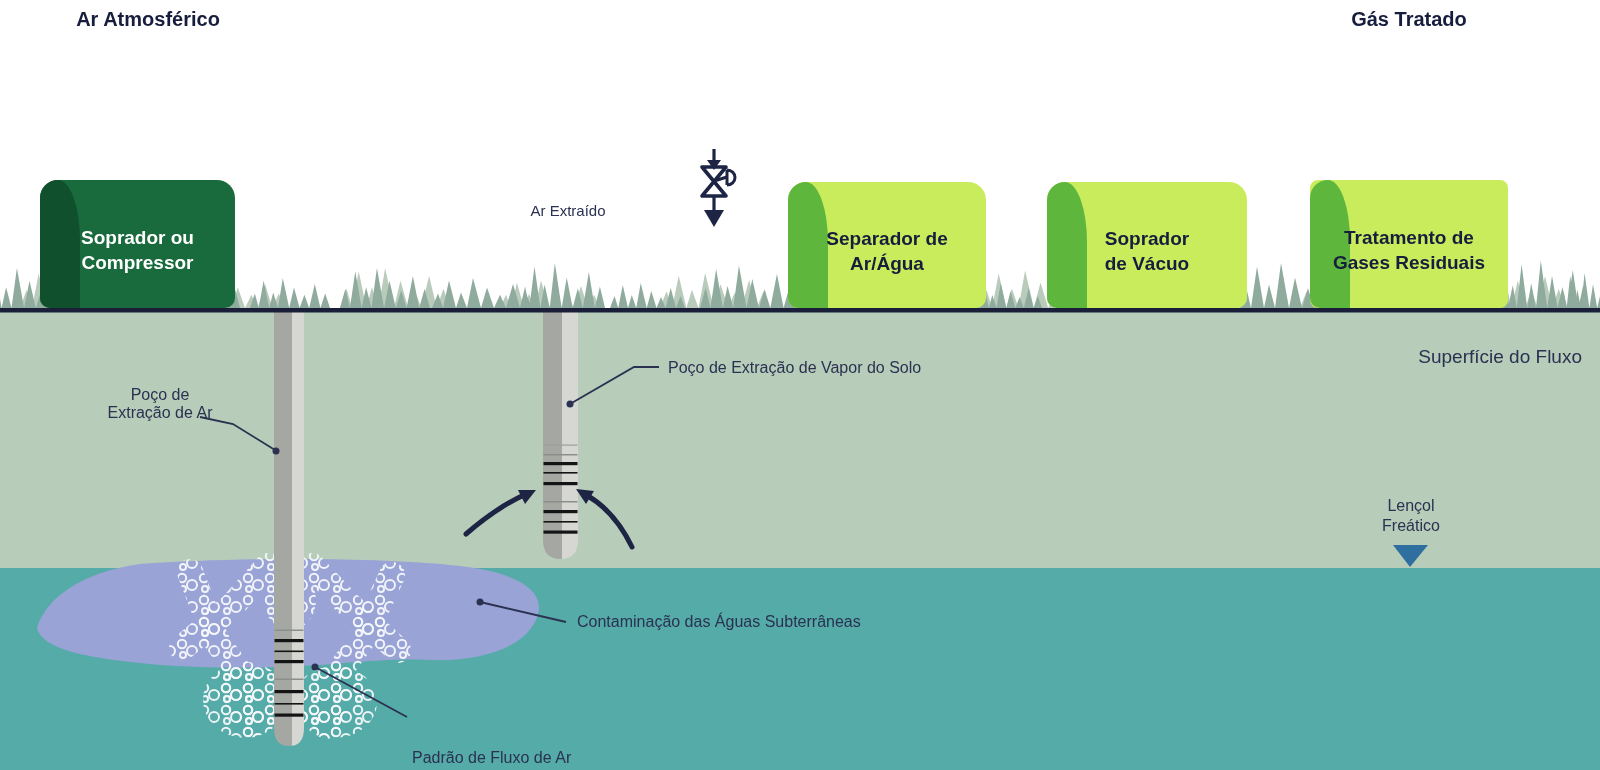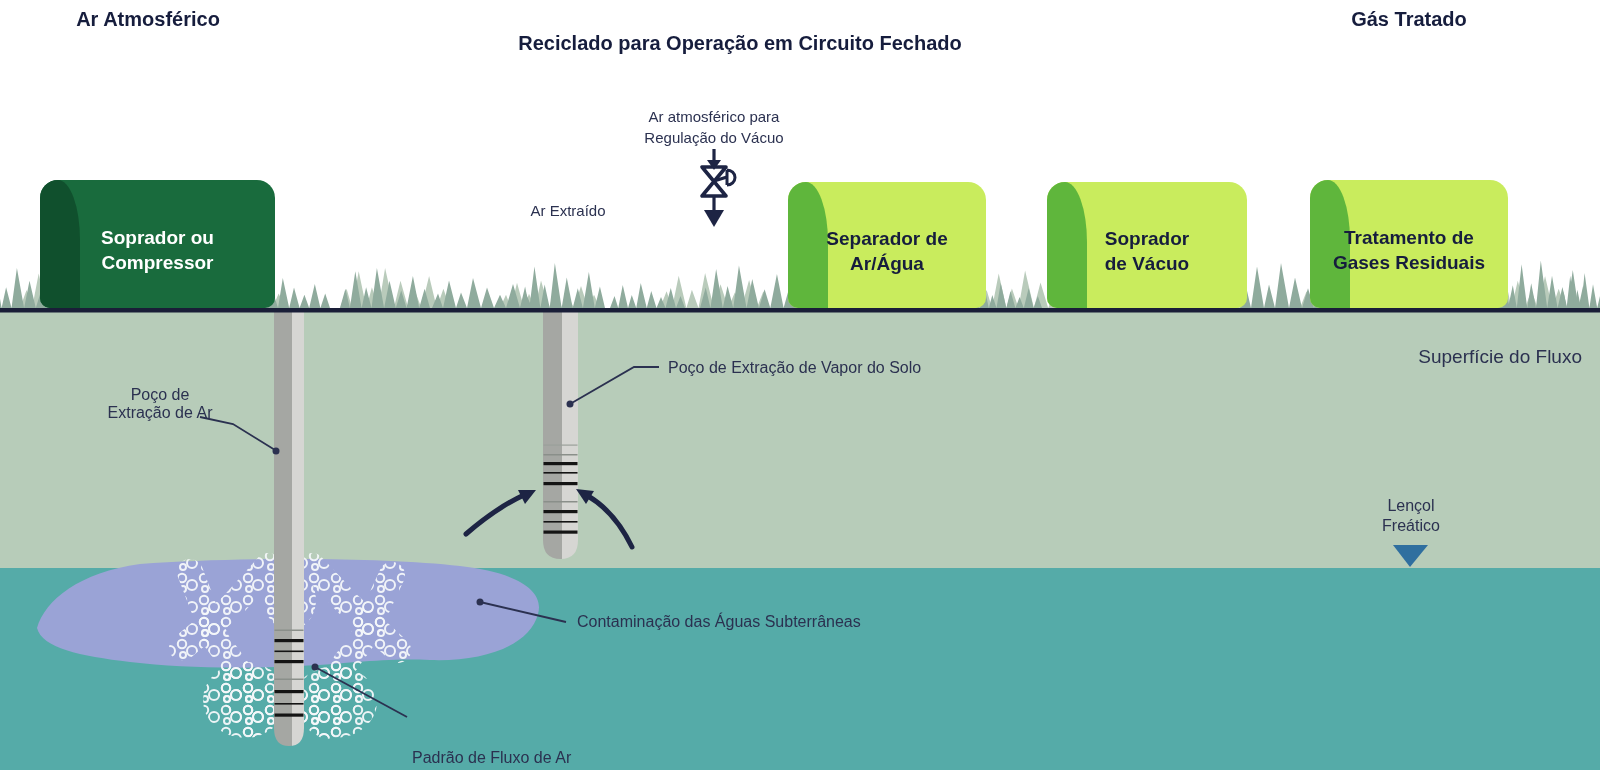"Reciclado para Operação em Circuito" div.lbl { html: <div>Reciclado para Operação em Circuito Fechado</div> -> none }
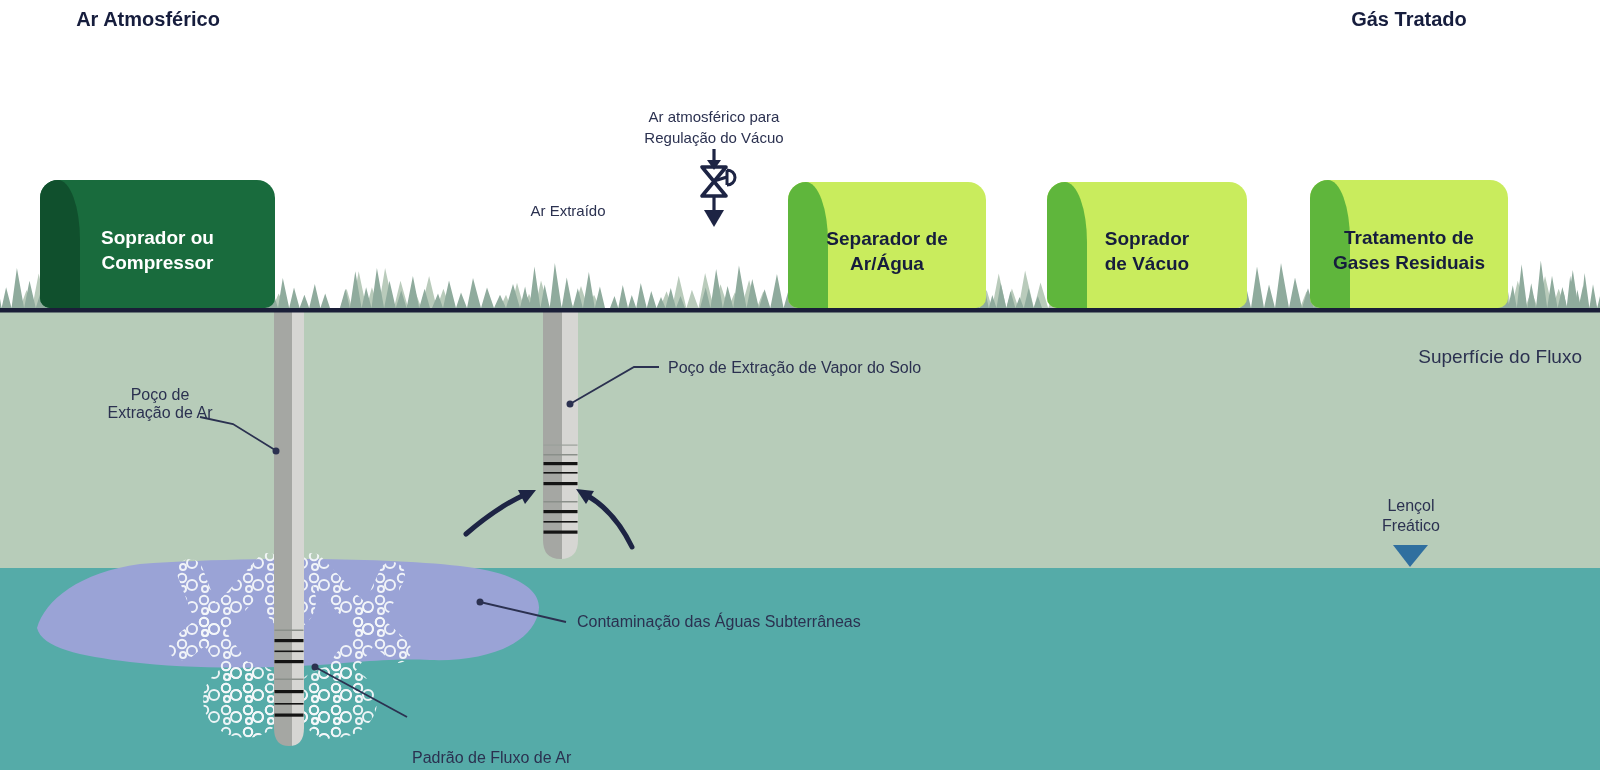"Ar atmosférico para" div.lbl { html: <div> <span>Ar atmosférico para</span> <span>Regulação do Vácuo</span> </div> -> none }
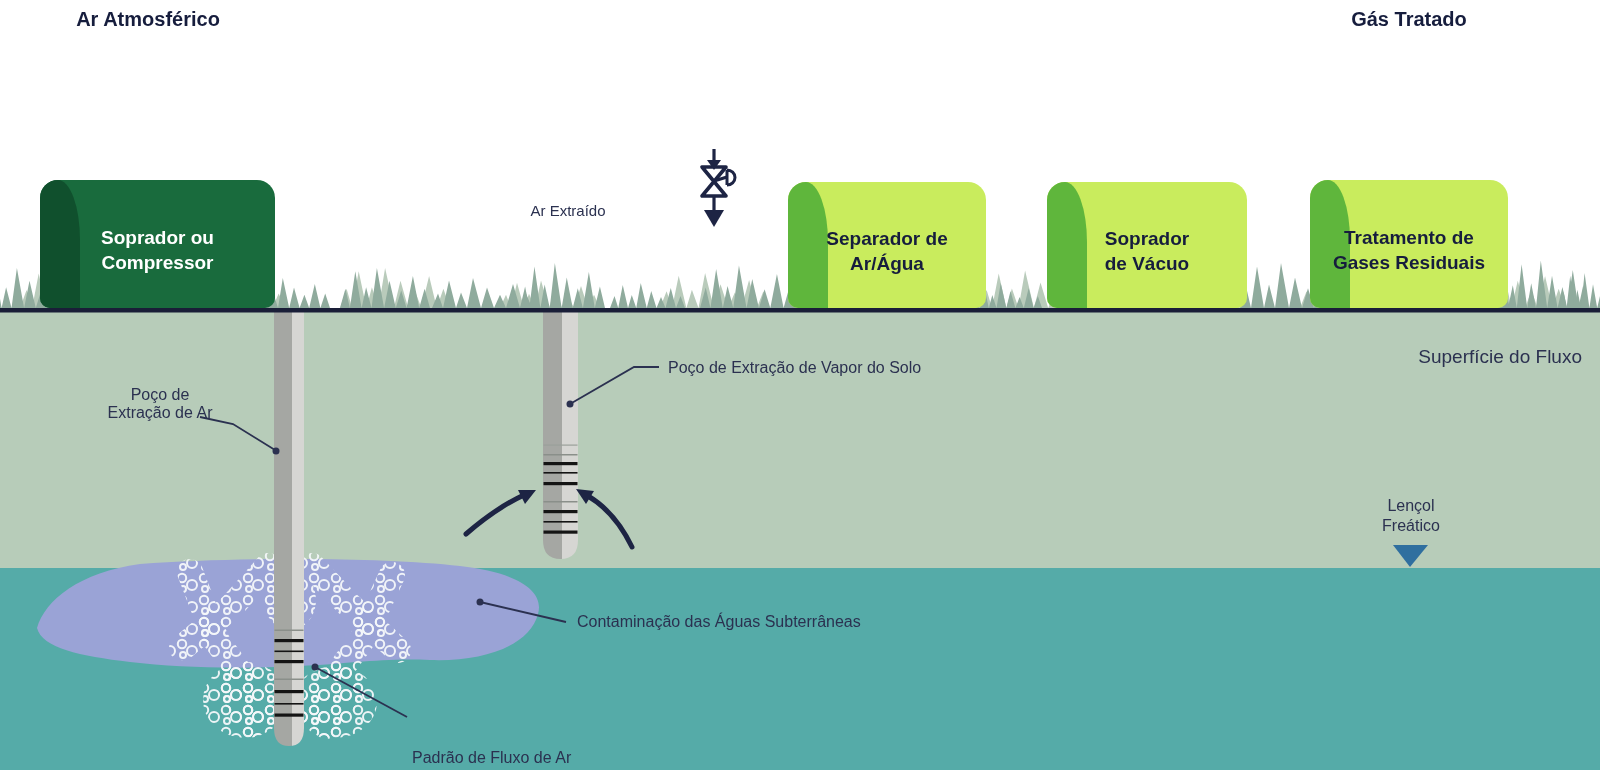"Soprador ou" .box.dark { padding-left: 40px -> none }
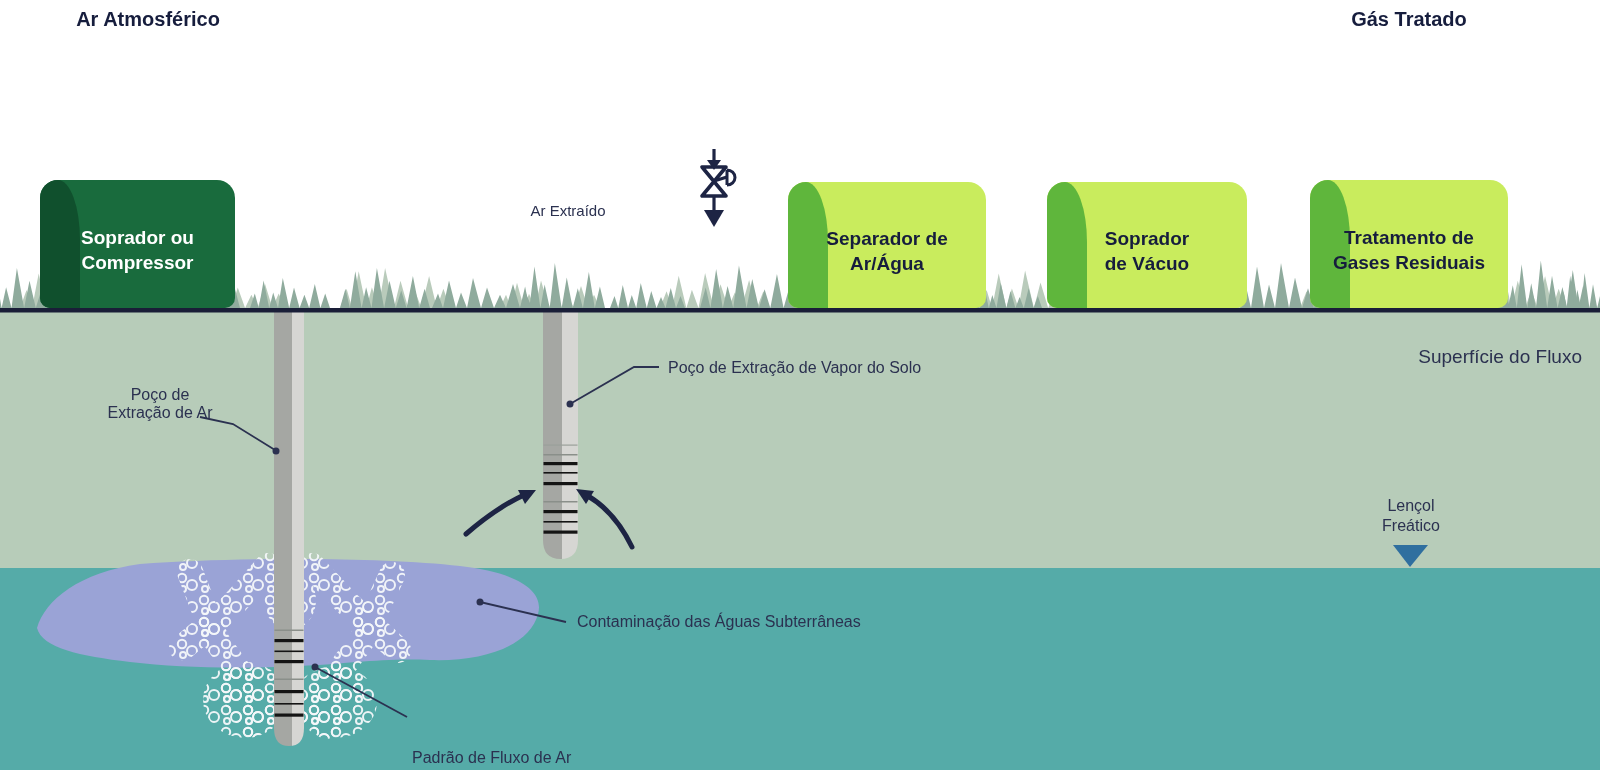"Tratamento de" div.box { border-radius: none -> 8px }
